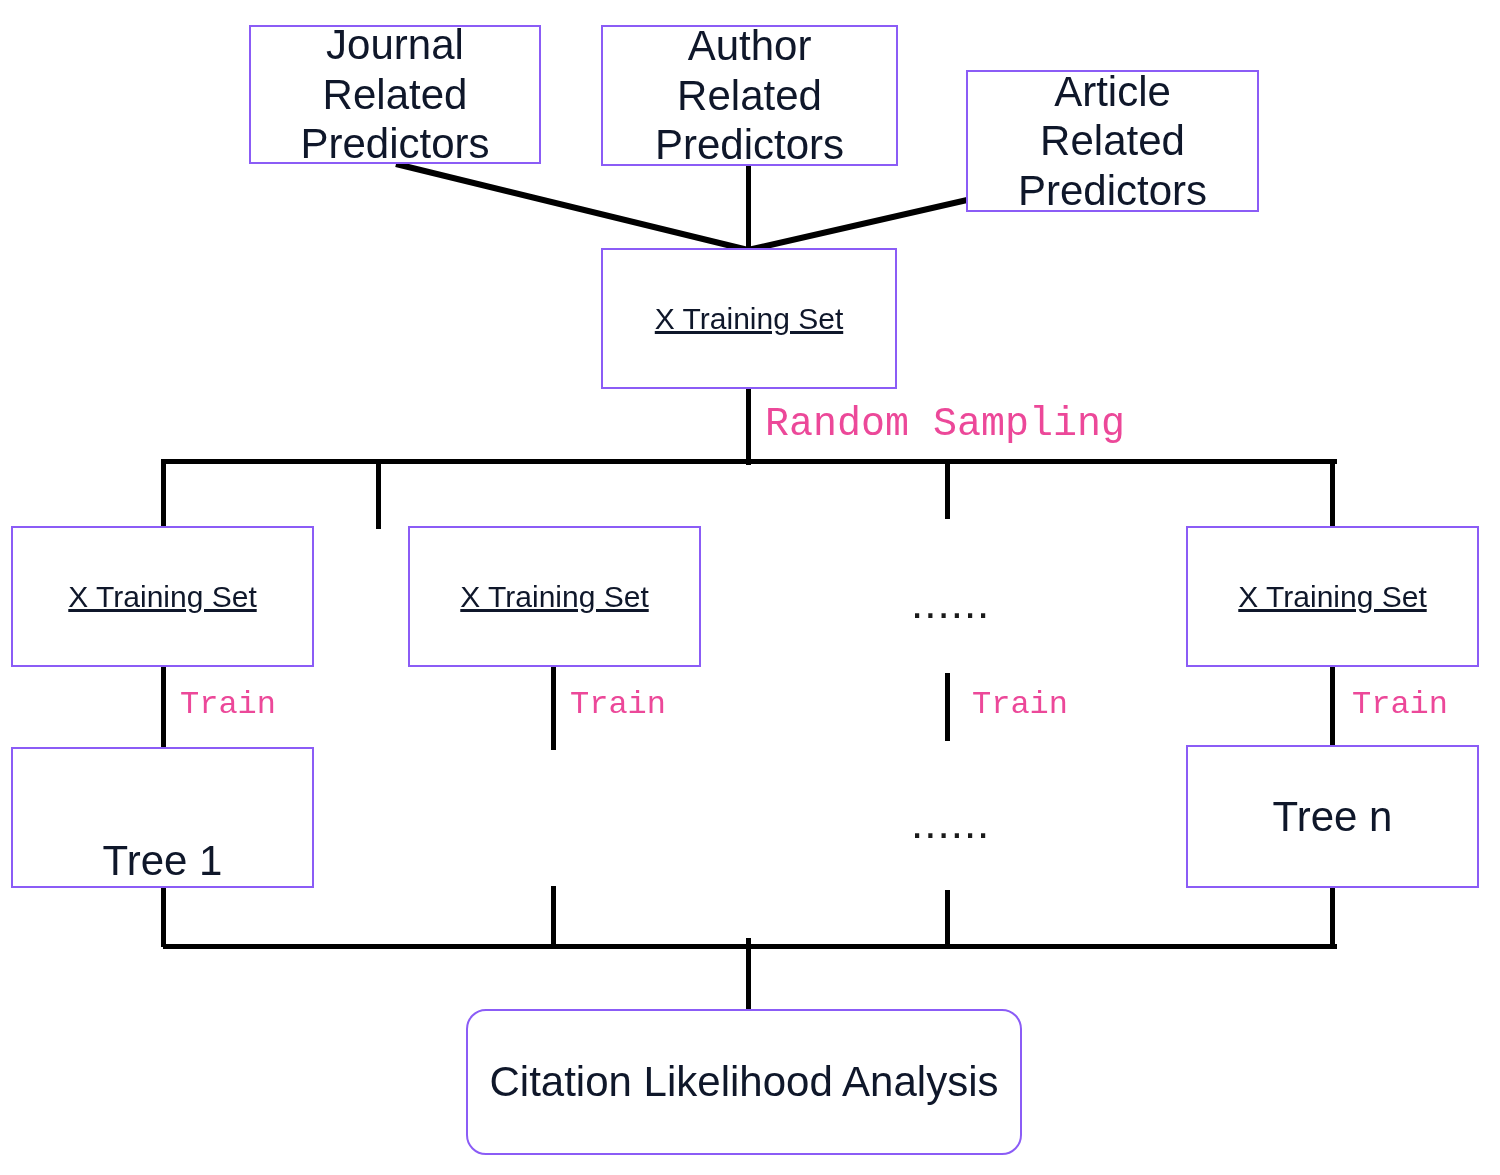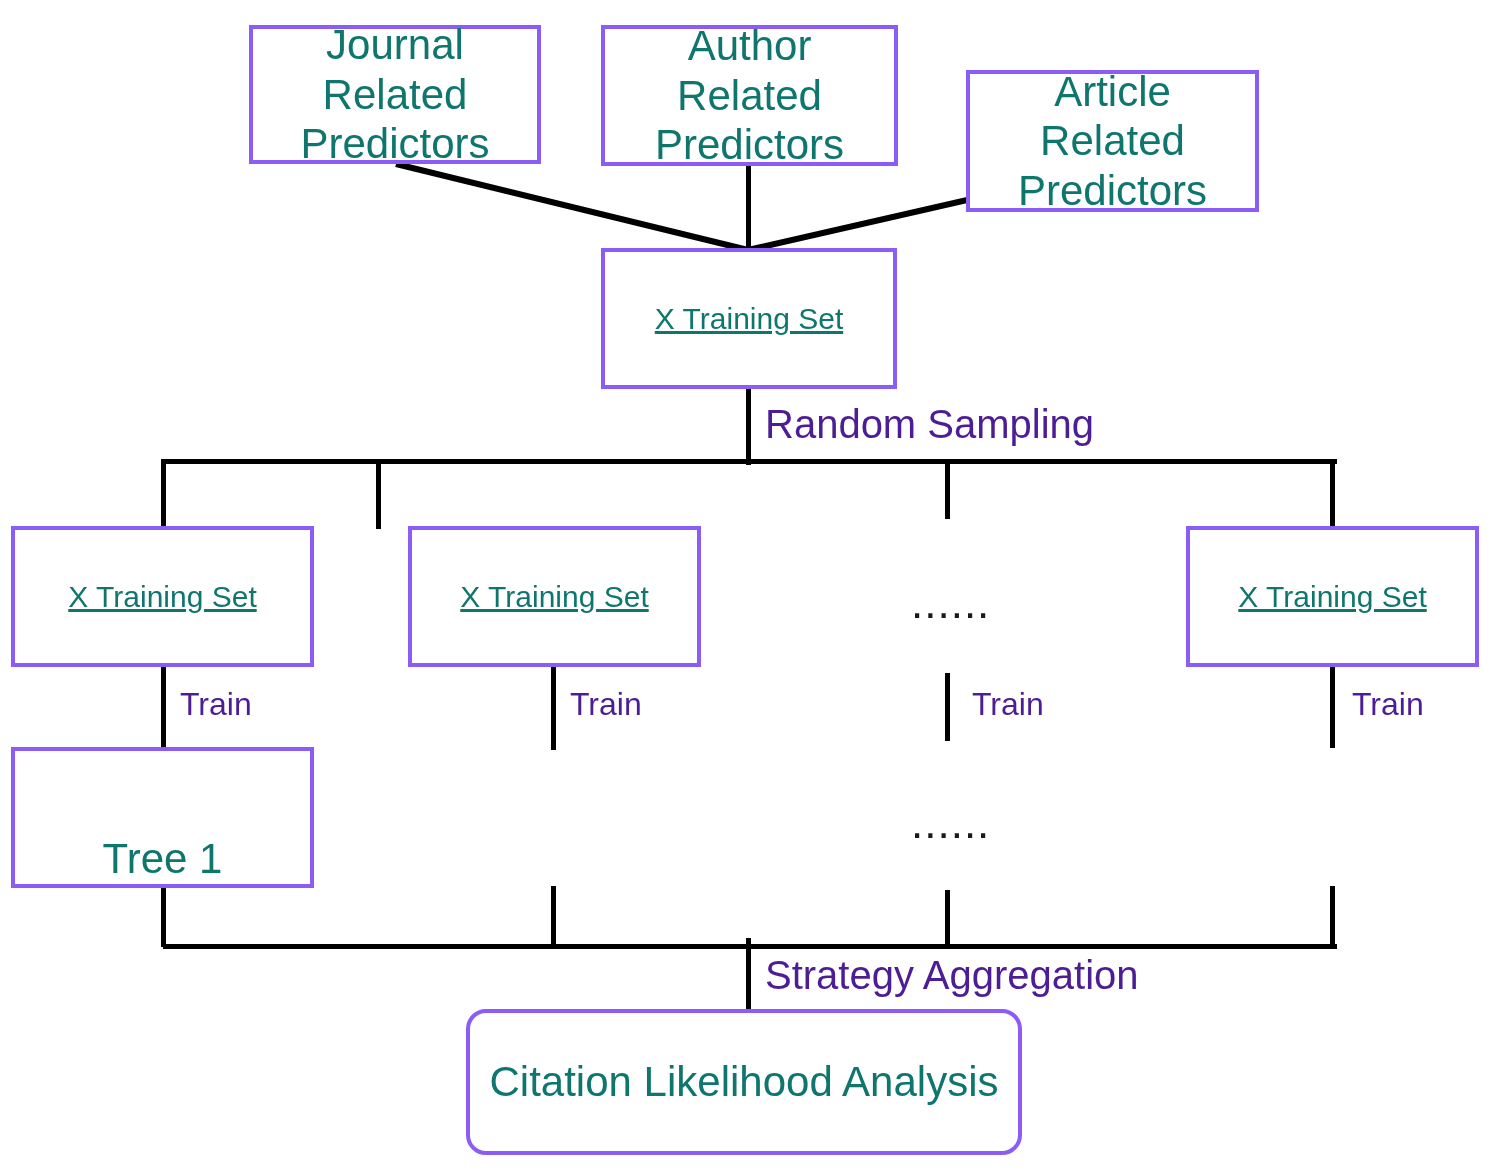"Journal" .box { border: 4px solid #8b5cf6 -> 2px solid #8b5cf6; color: #0f766e -> #0f172a }
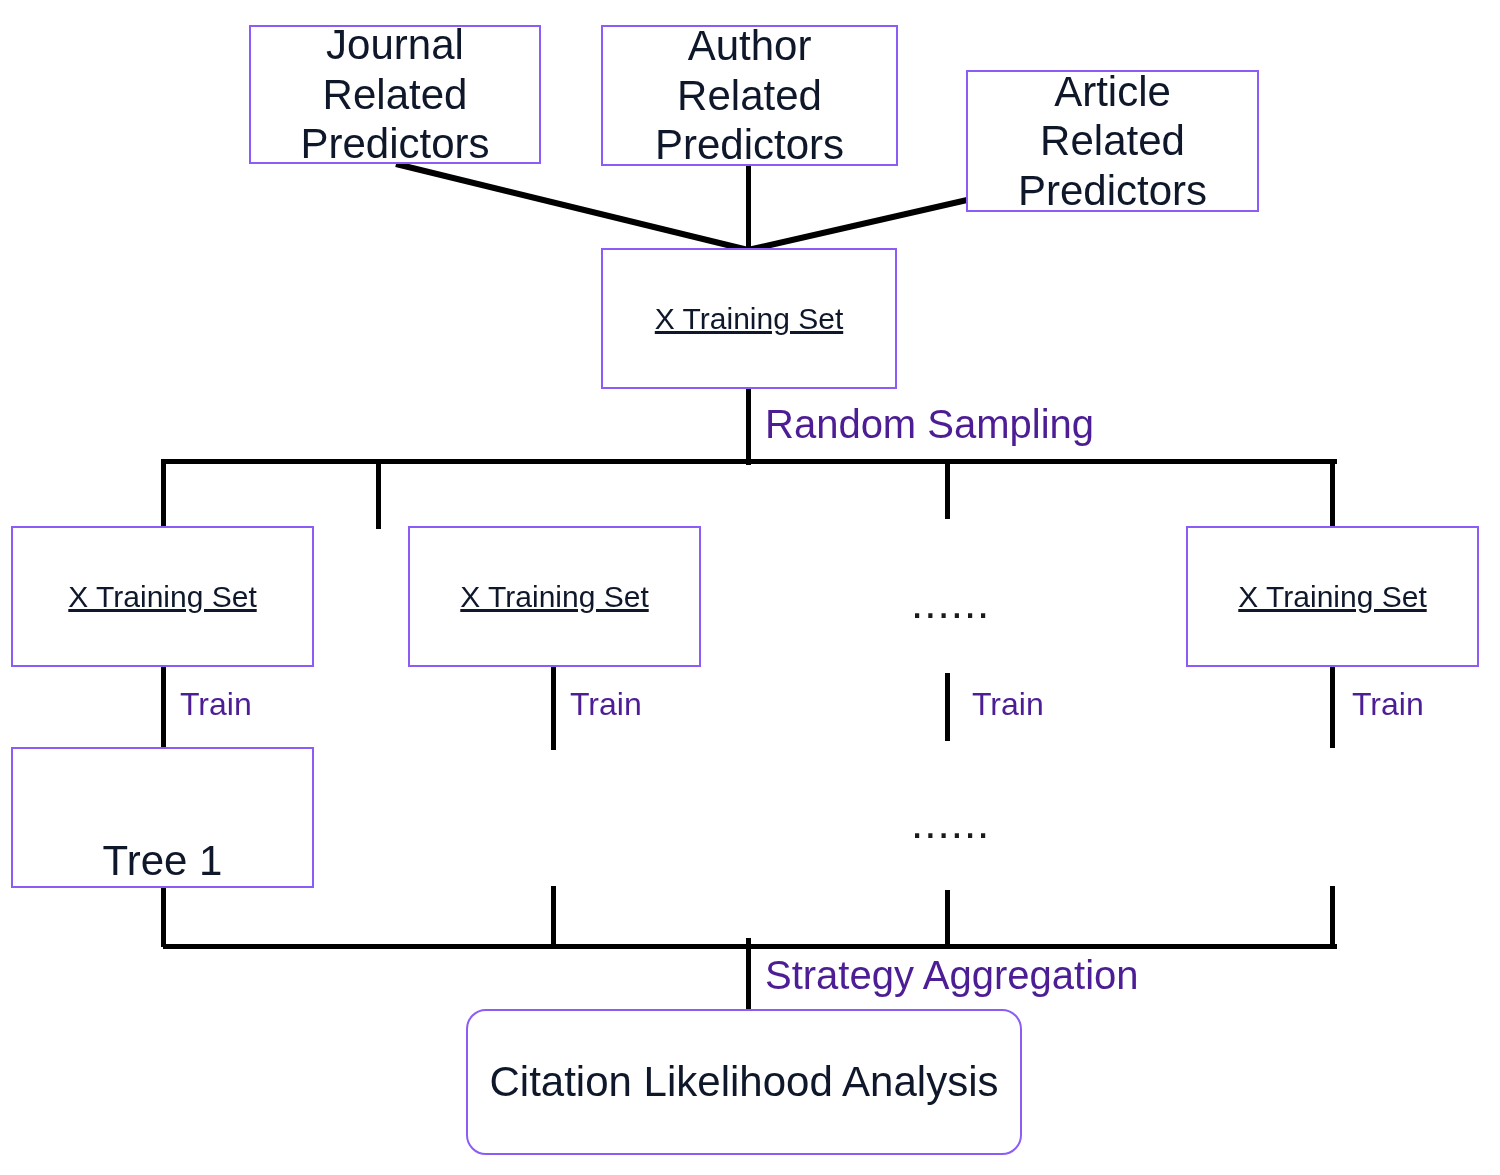"Random Sampling" .label { color: #4c1d95 -> #ec4899; font-family: none -> Liberation Mono, monospace }
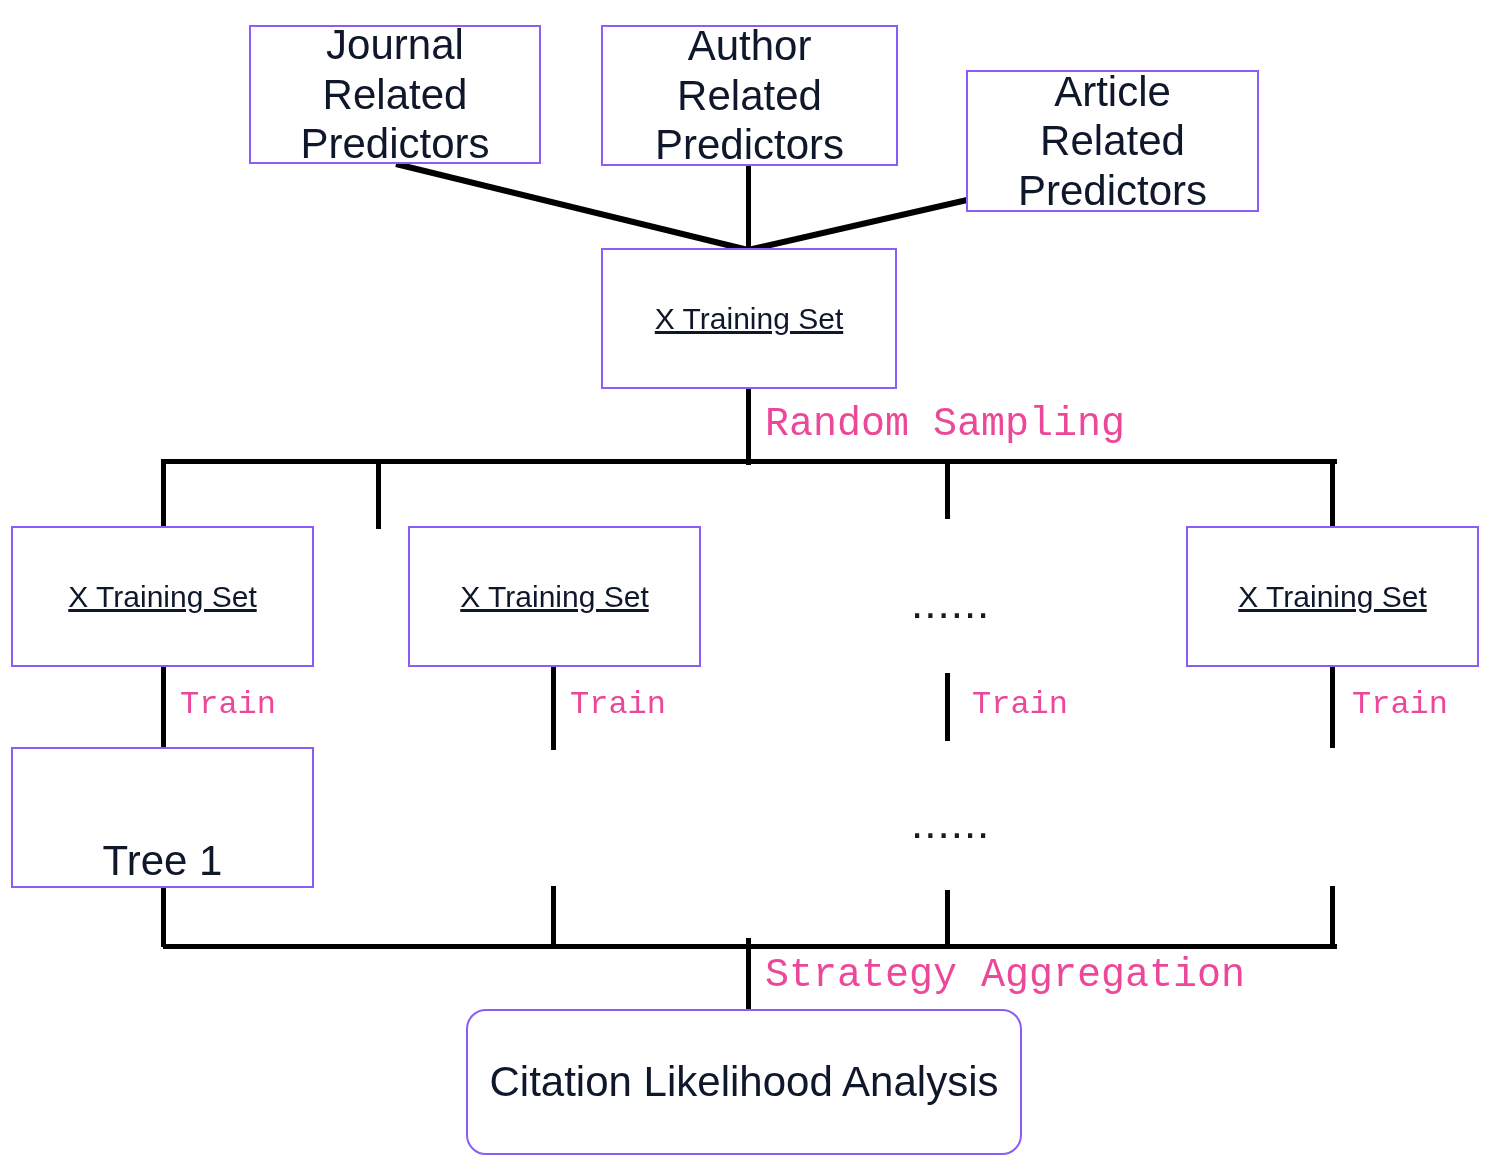"Tree n" div.box { html: none -> <div> <span>Tree n</span> </div> }
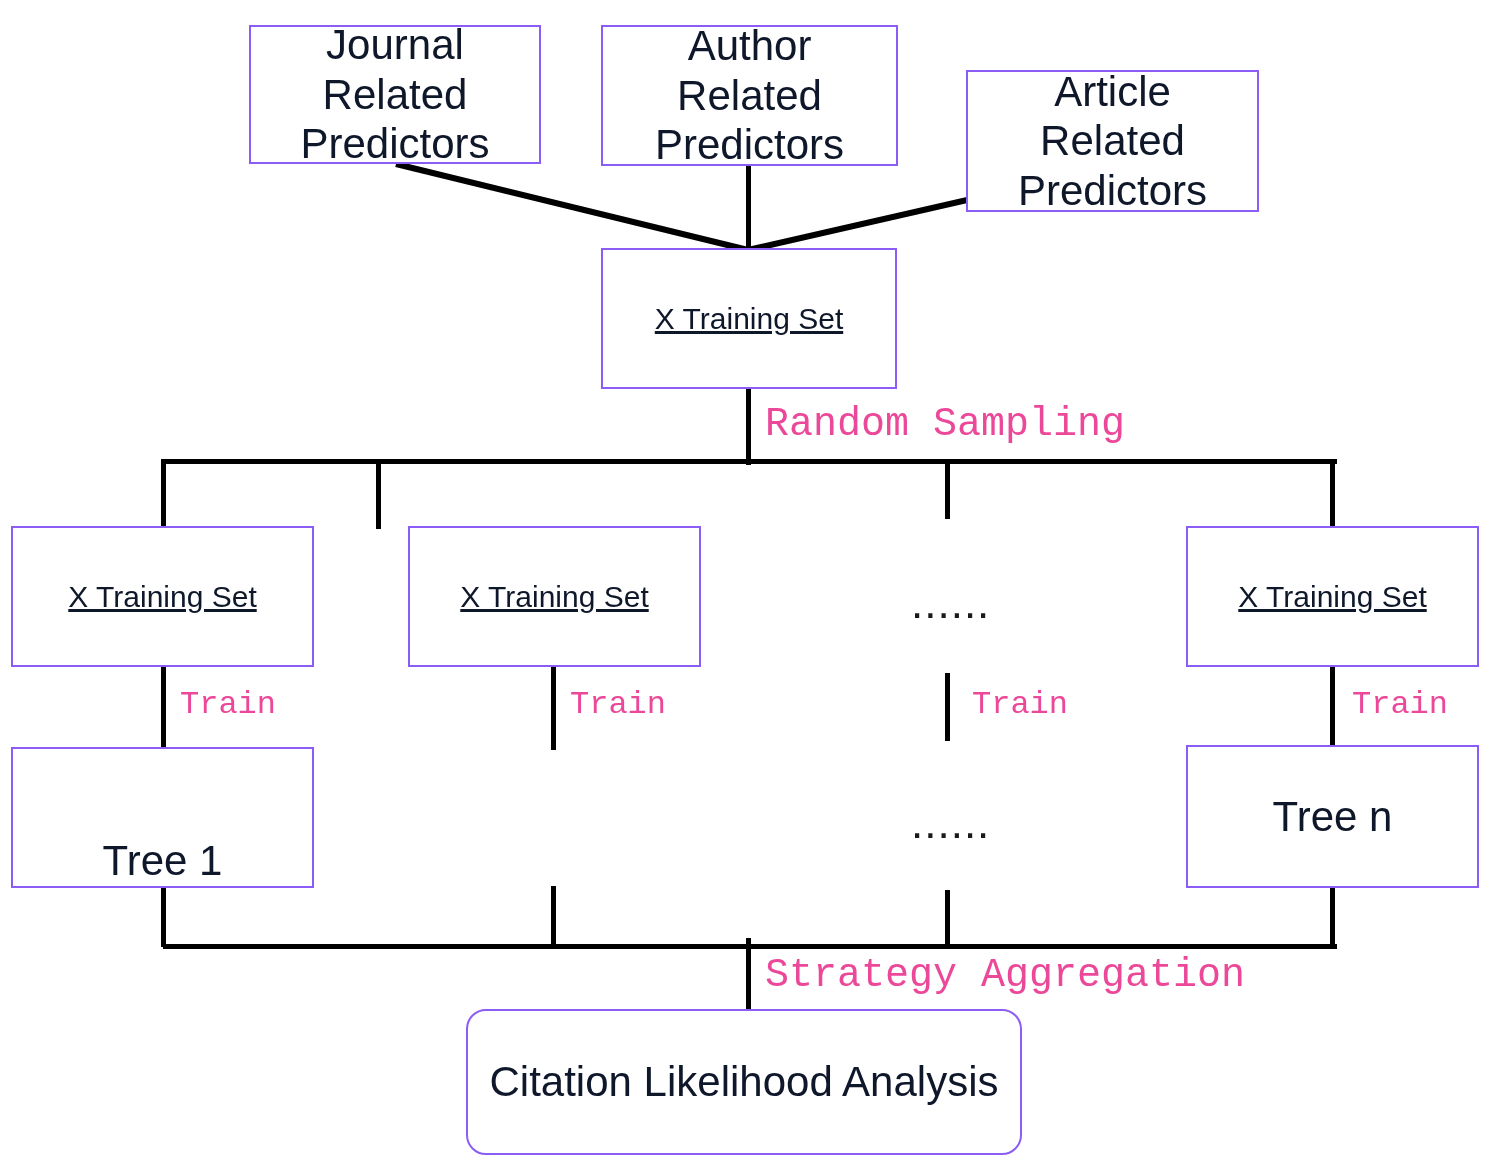"Strategy Aggregation" div.label { html: <div> <span>Strategy Aggregation</span> </div> -> none }
